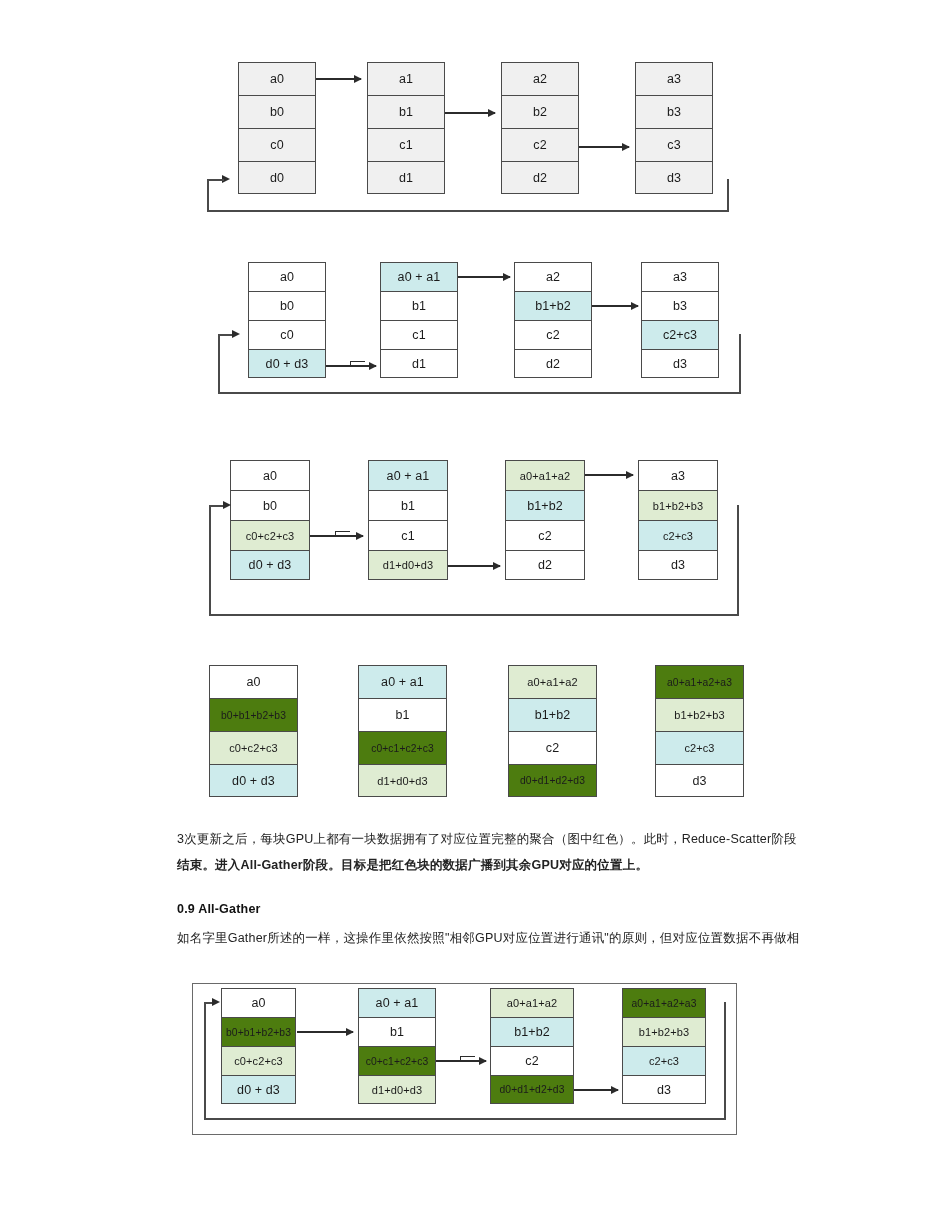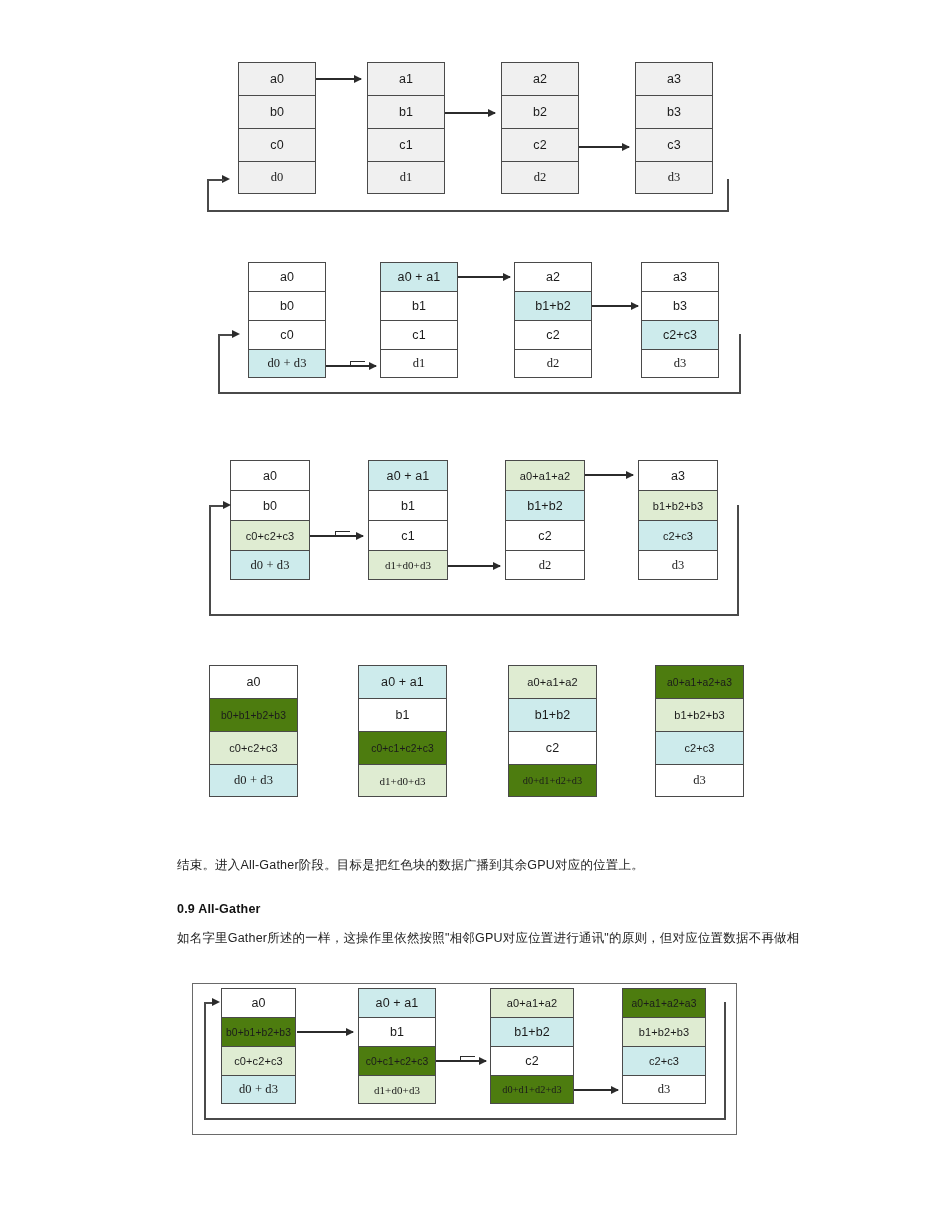"d0" .cell:last-child { font-family: Liberation Serif, serif -> none }
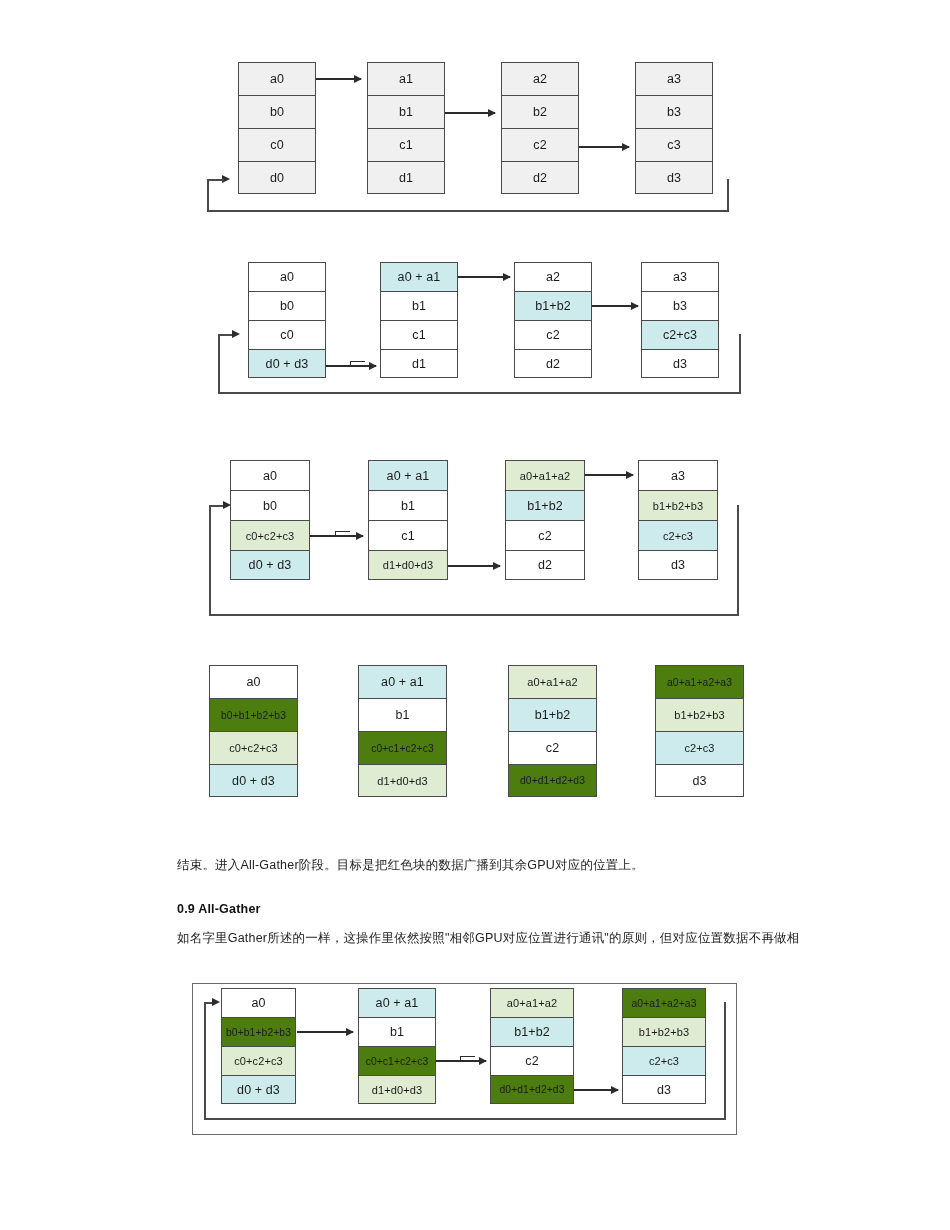"3次更新之后，每块GPU上都有一块数据拥有了对应位置完整的聚合（图中红色）。此时" div.para { html: none -> <div>3次更新之后，每块GPU上都有一块数据拥有了对应位置完整的聚合（图中红色）。此时，Reduce-Scatter阶段</div> }
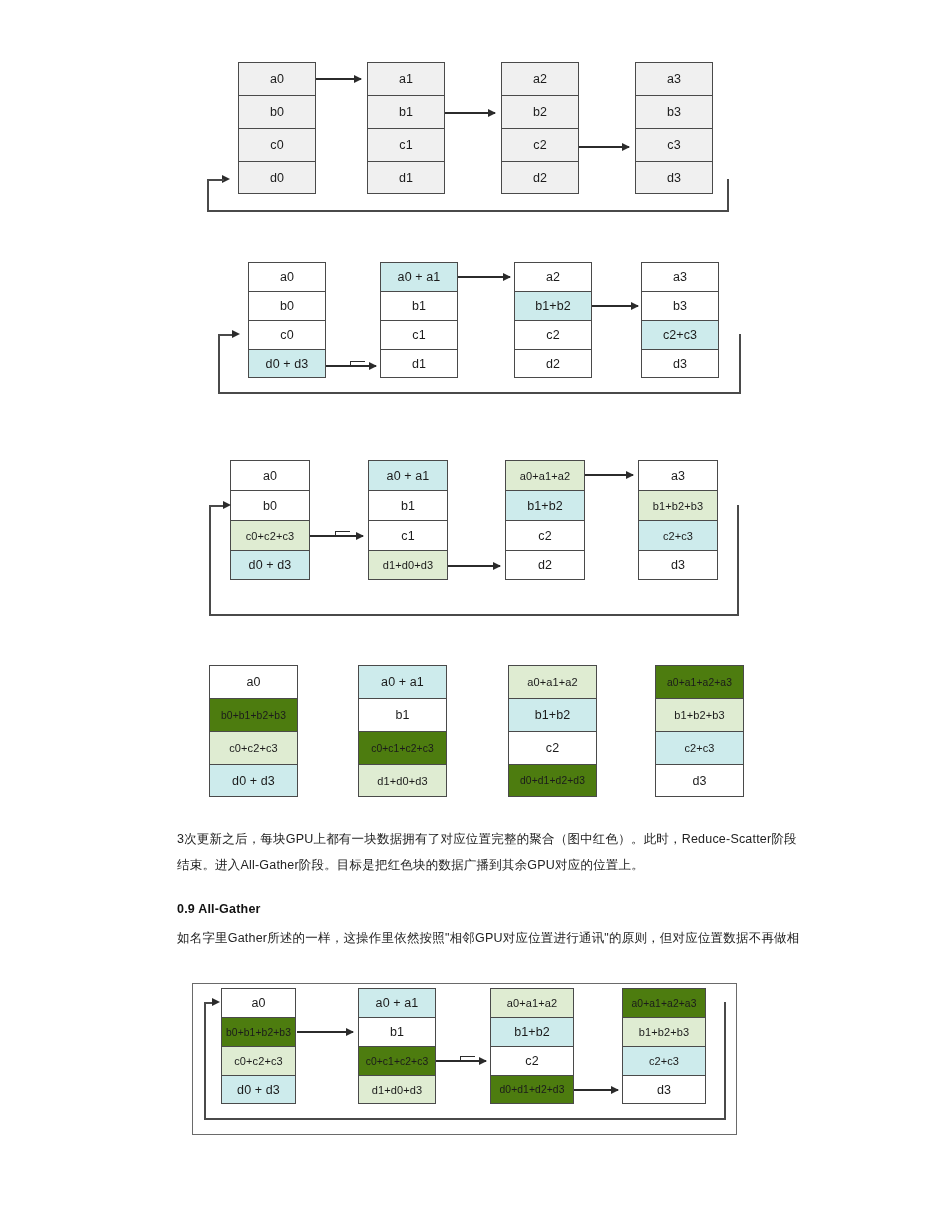"结束。进入All-Gather阶段。目标是把红色块的数据广播到其余GPU对应的位" div.para { font-weight: none -> bold }
